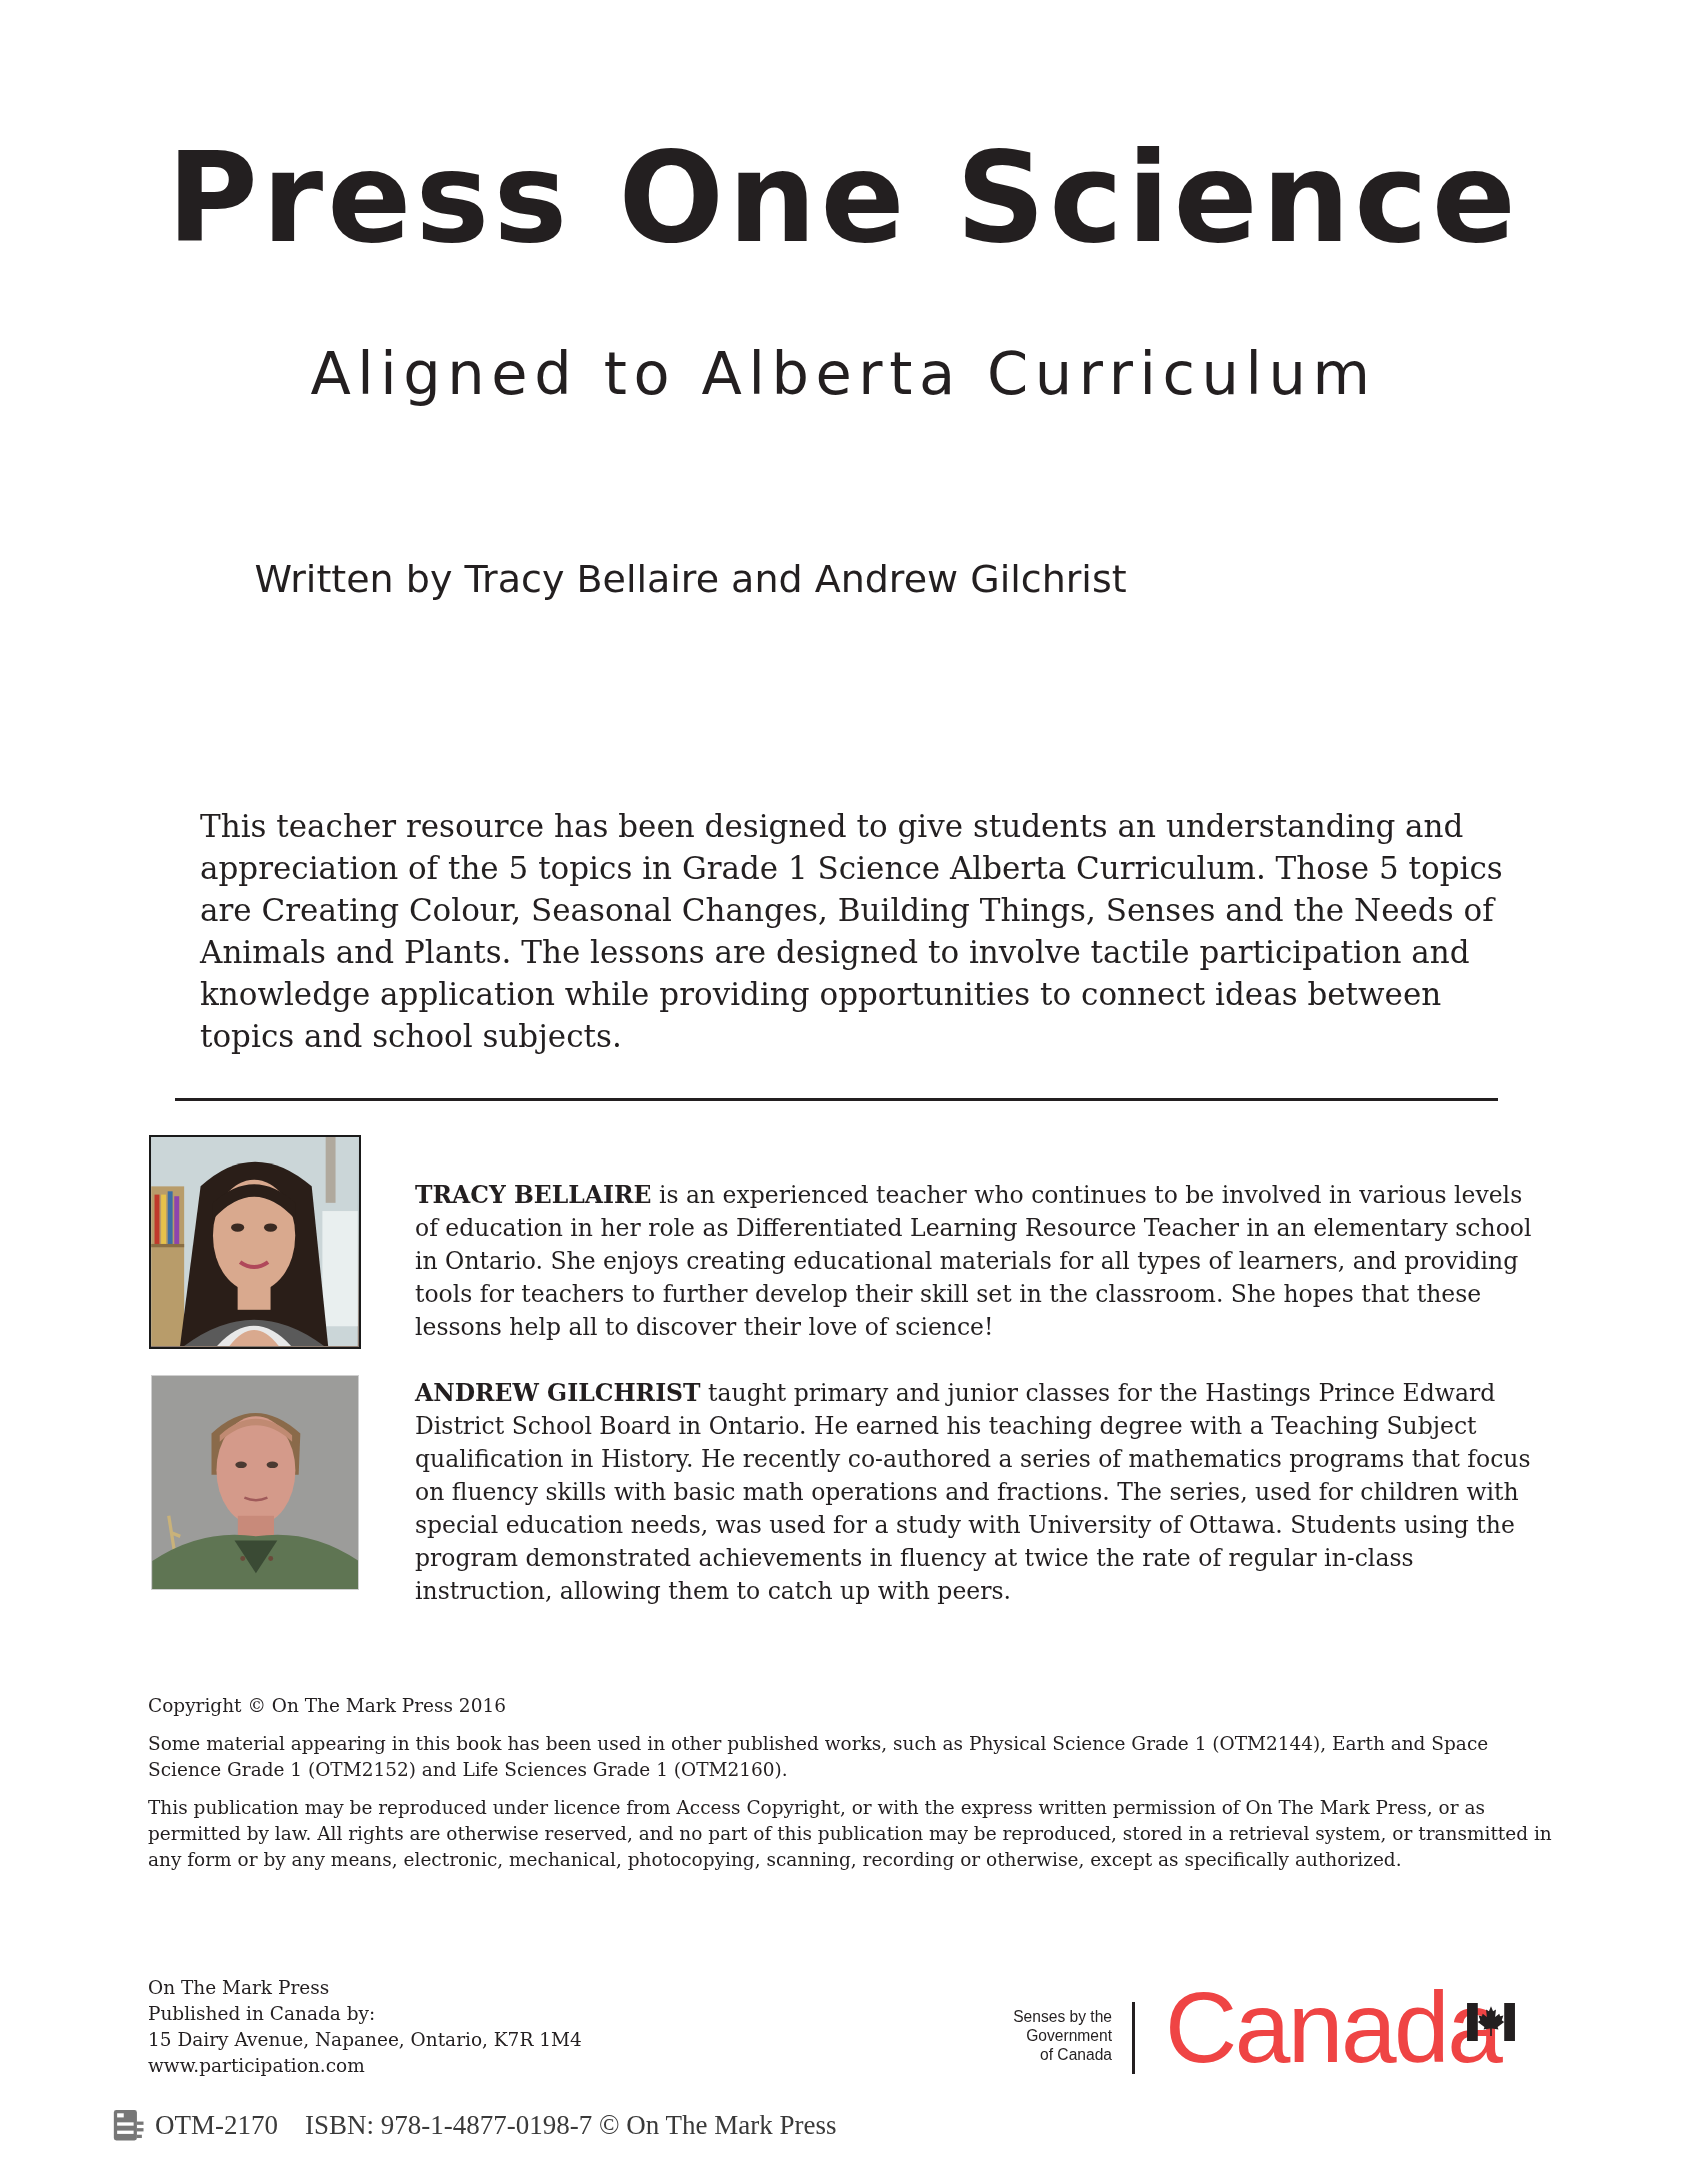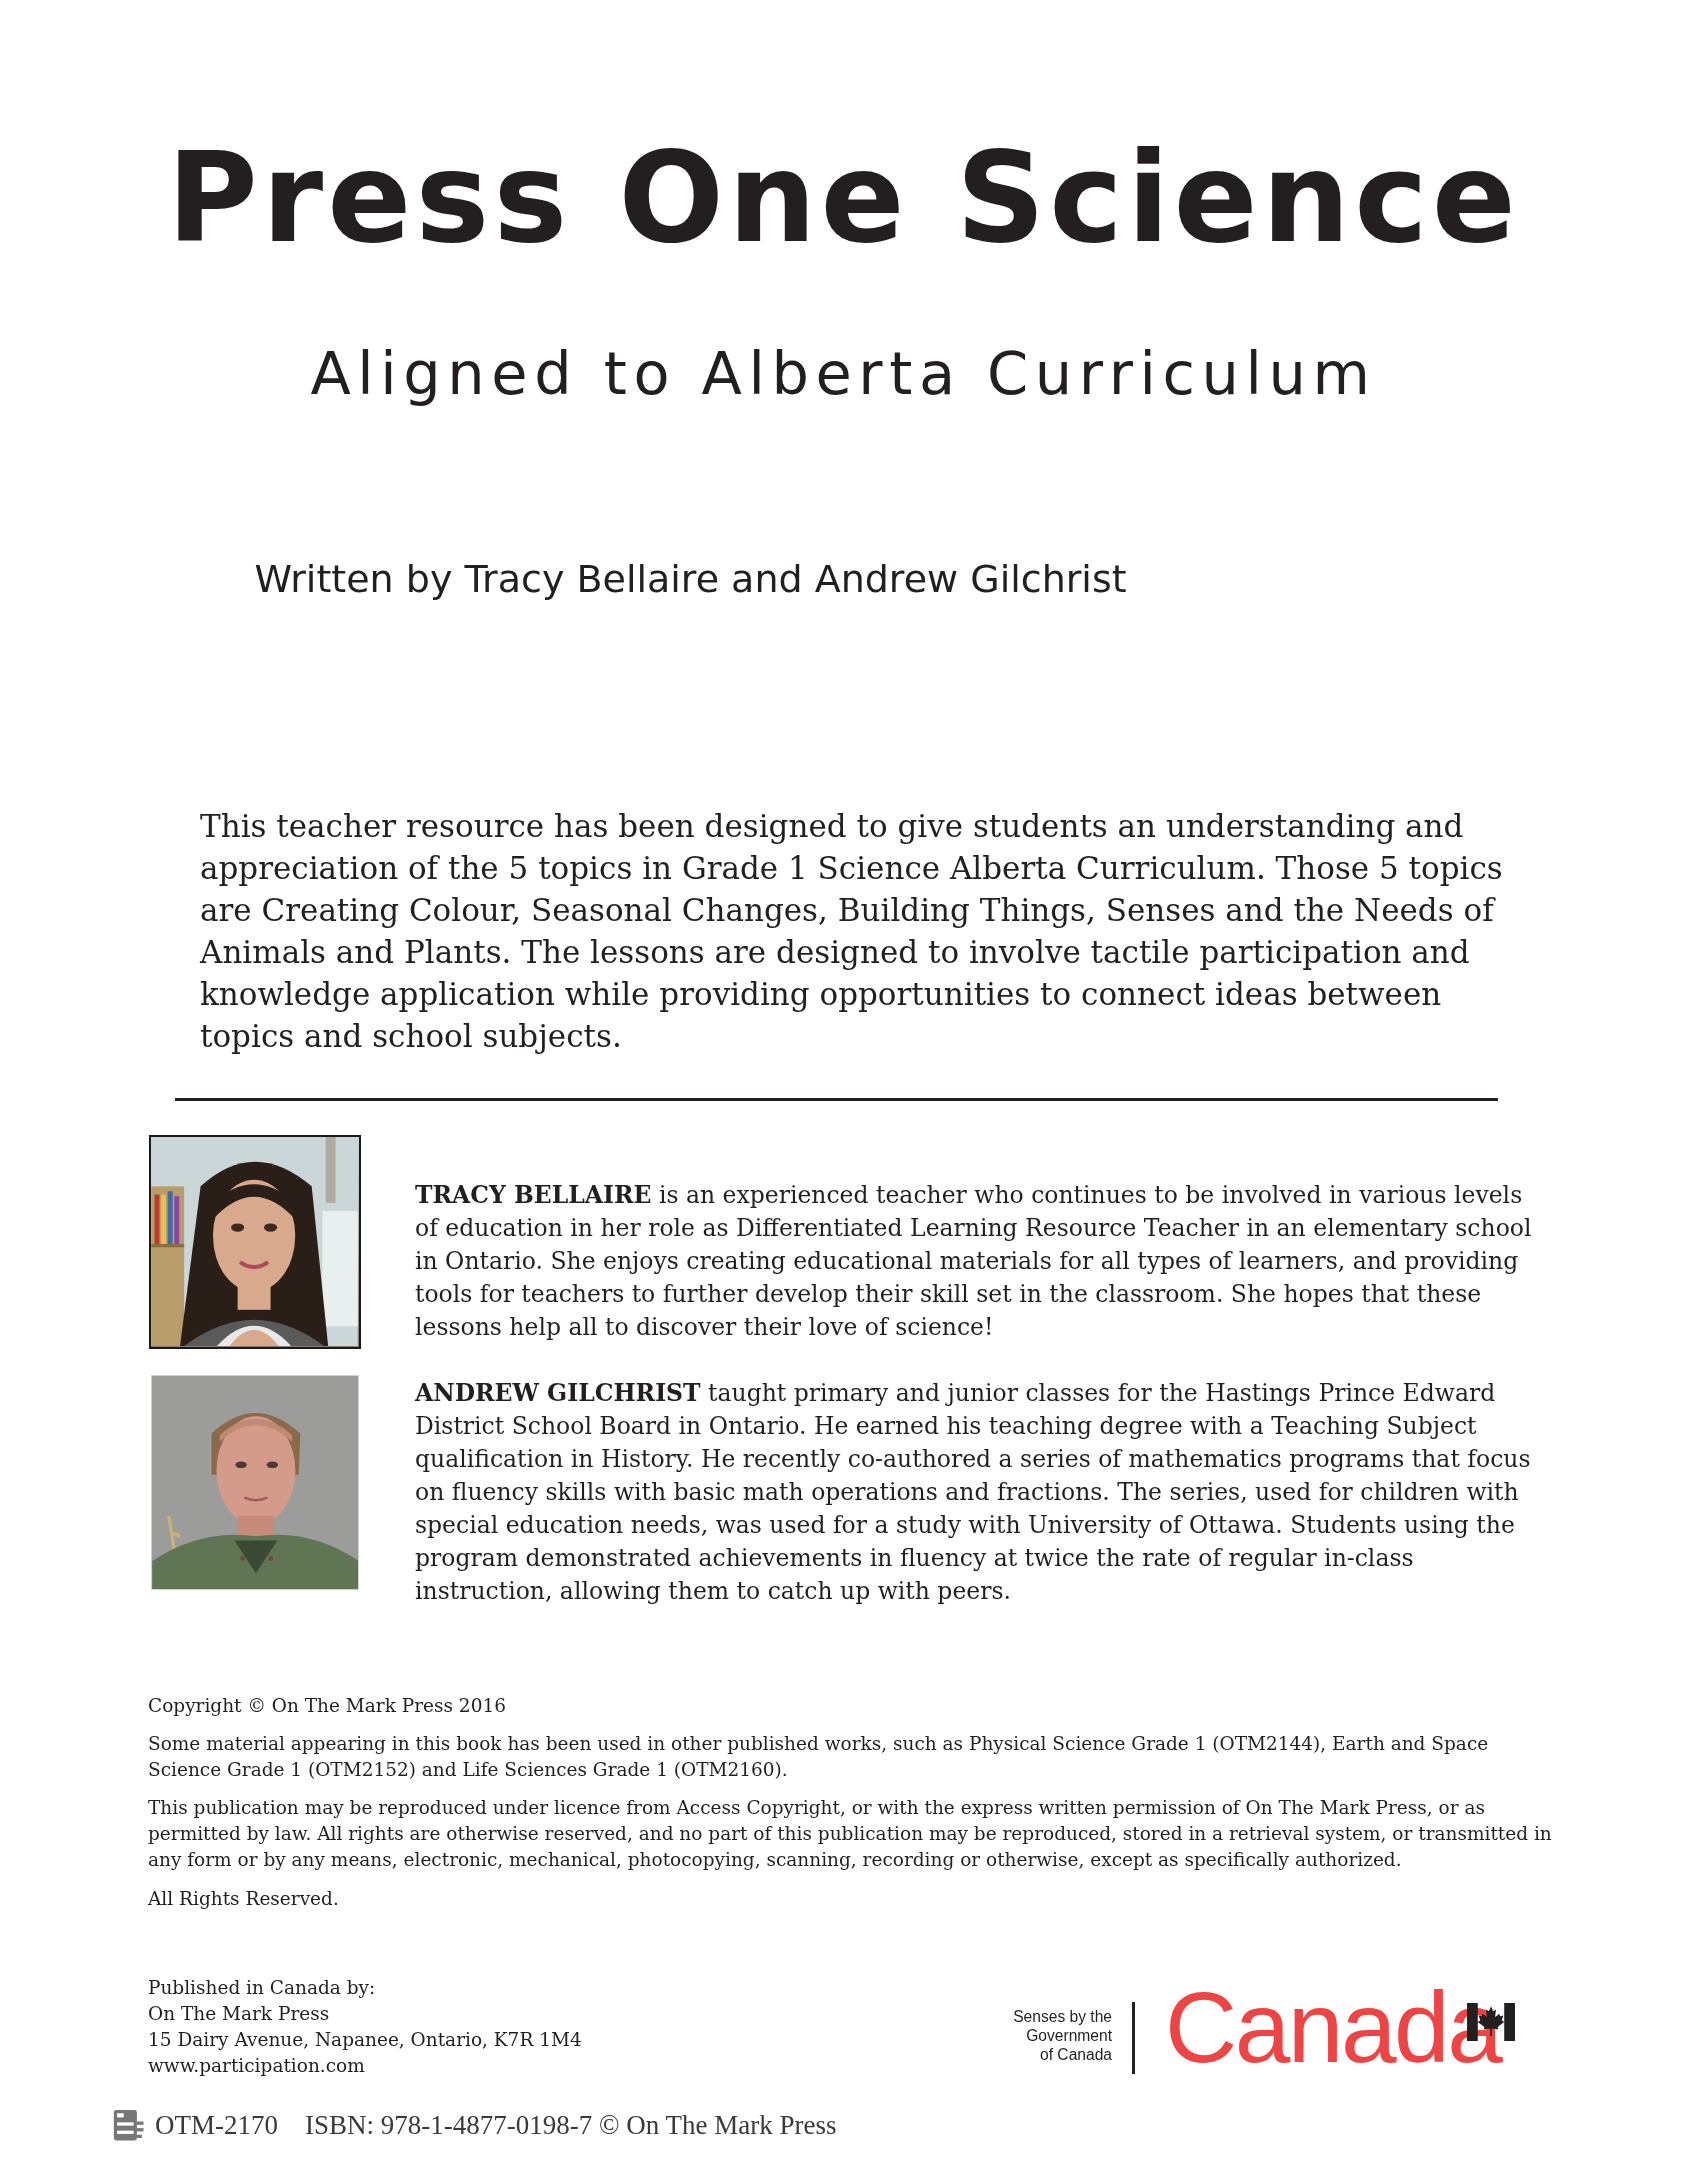"All Rights Reserved." div { html: <div>All Rights Reserved.</div> -> none }
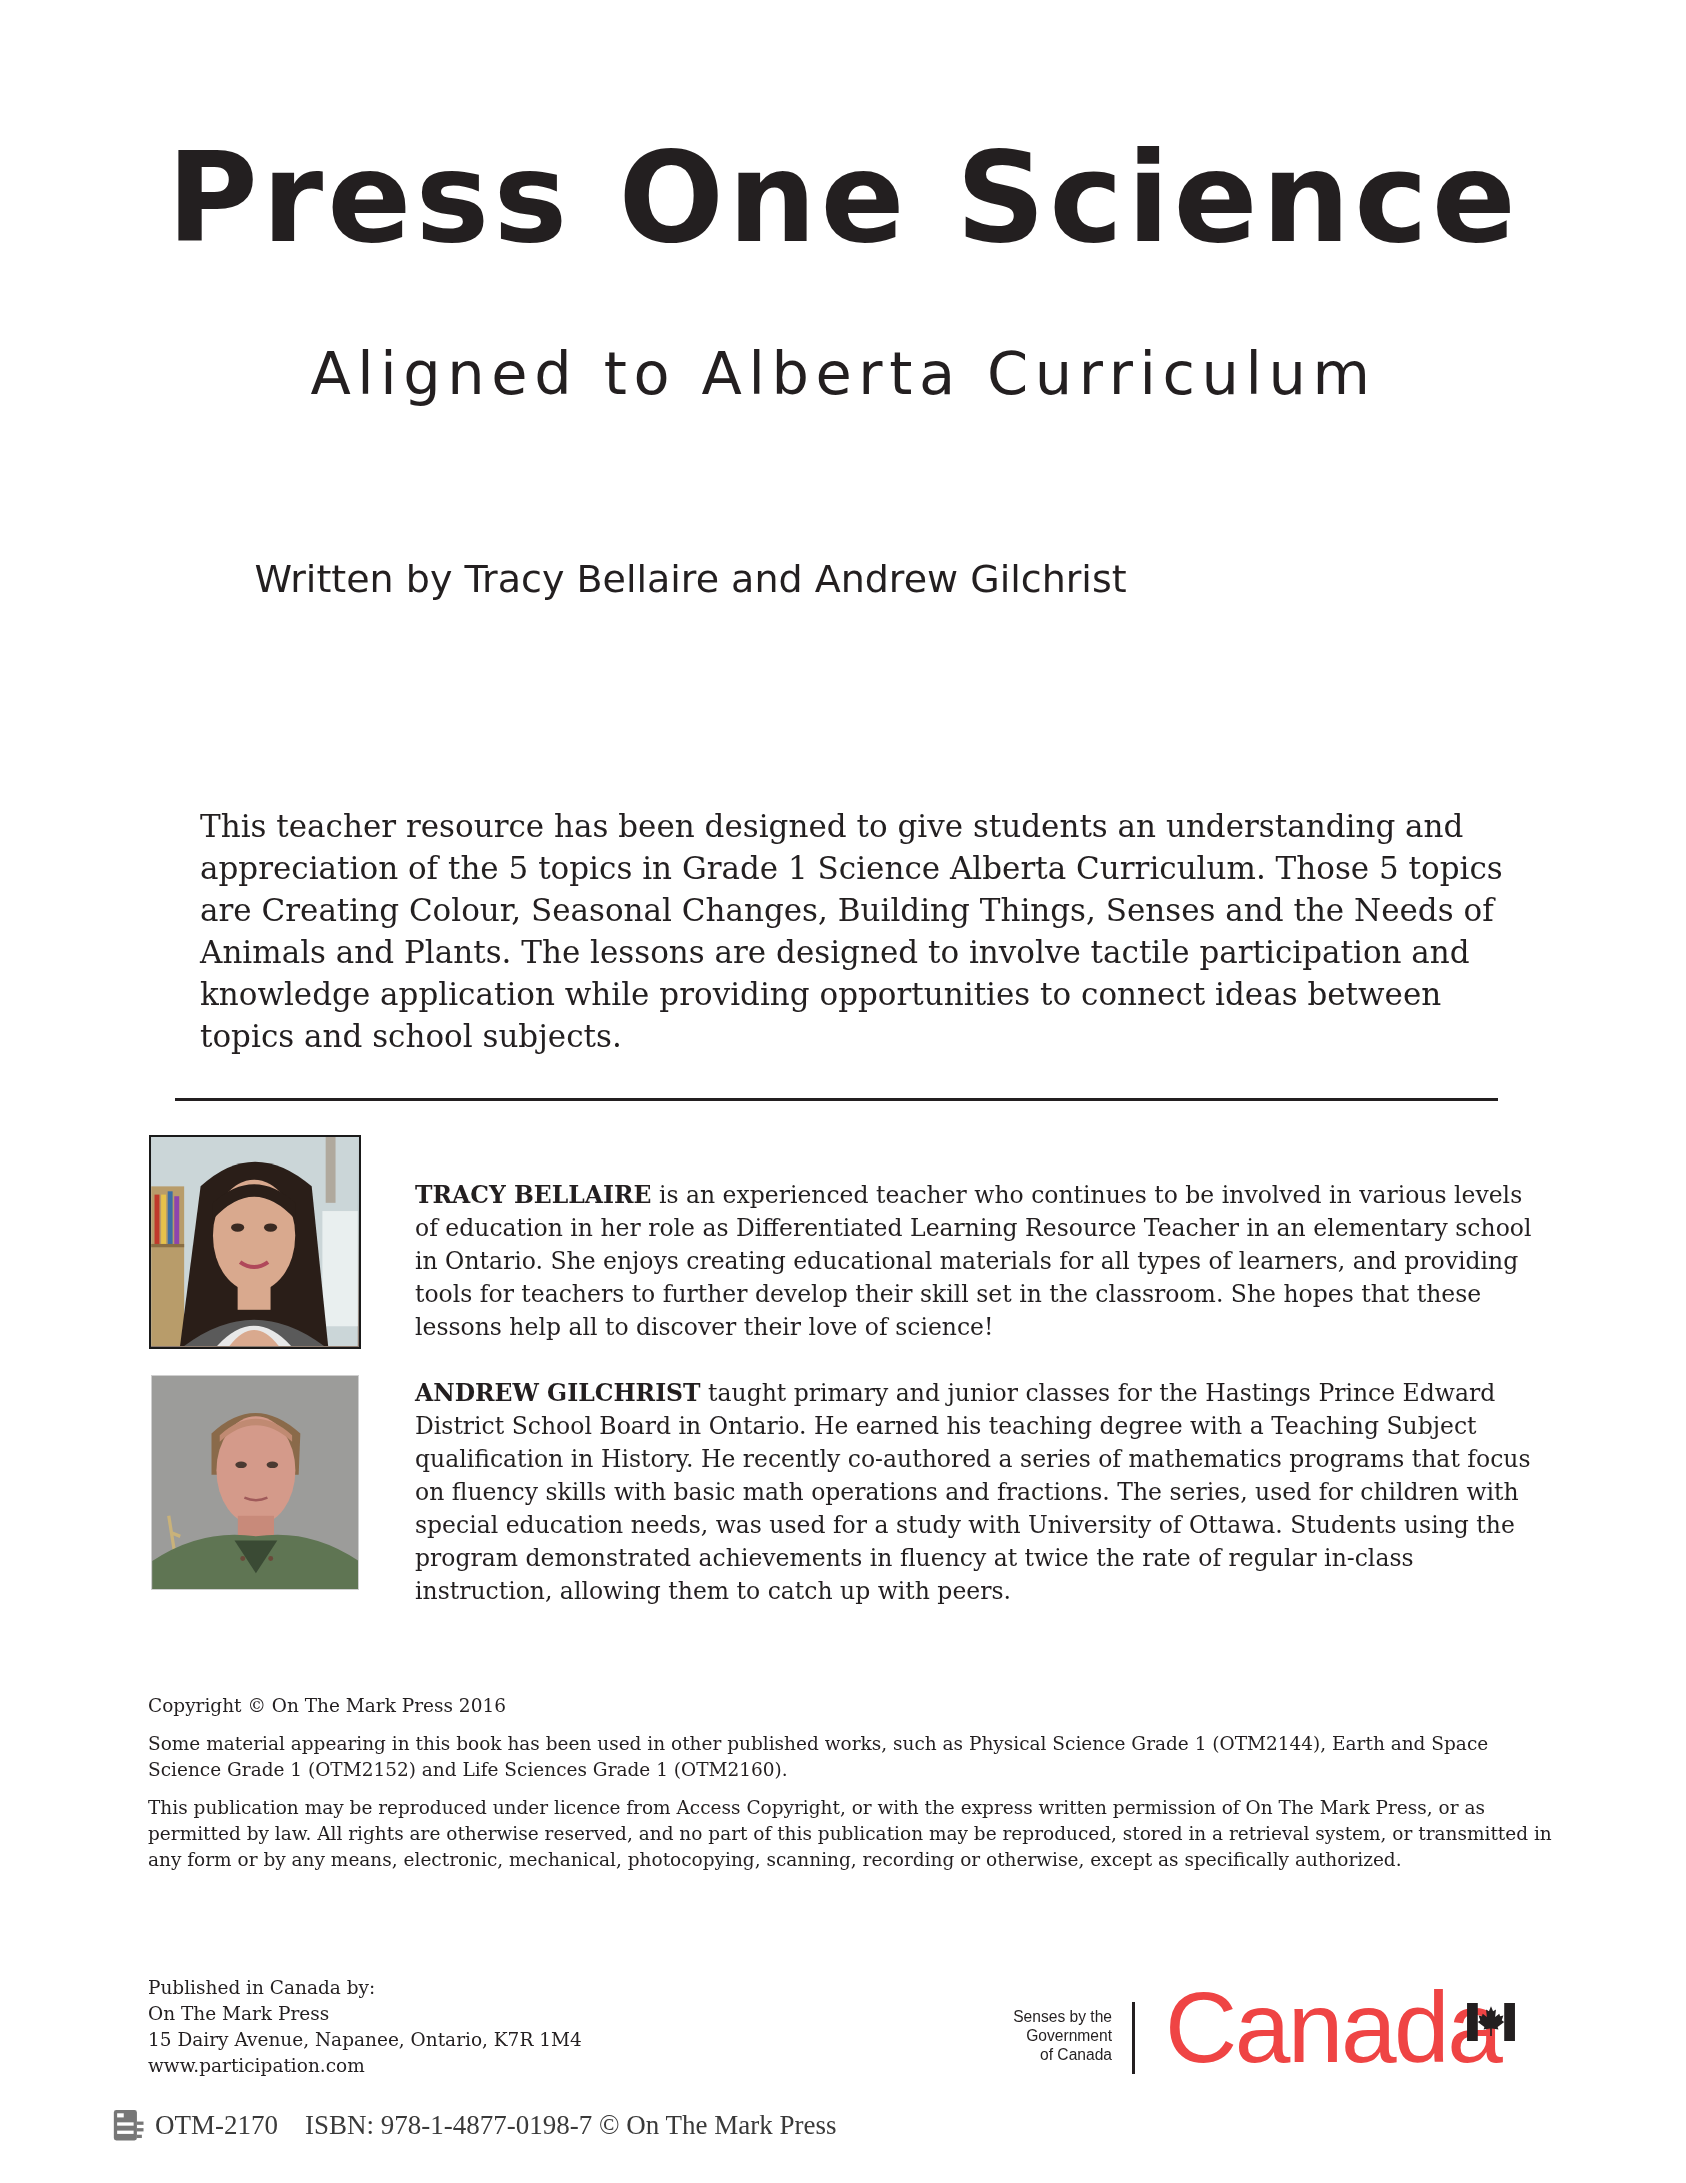"Published in Canada by:" div { order: before "On The Mark Press" -> after "On The Mark Press" }
